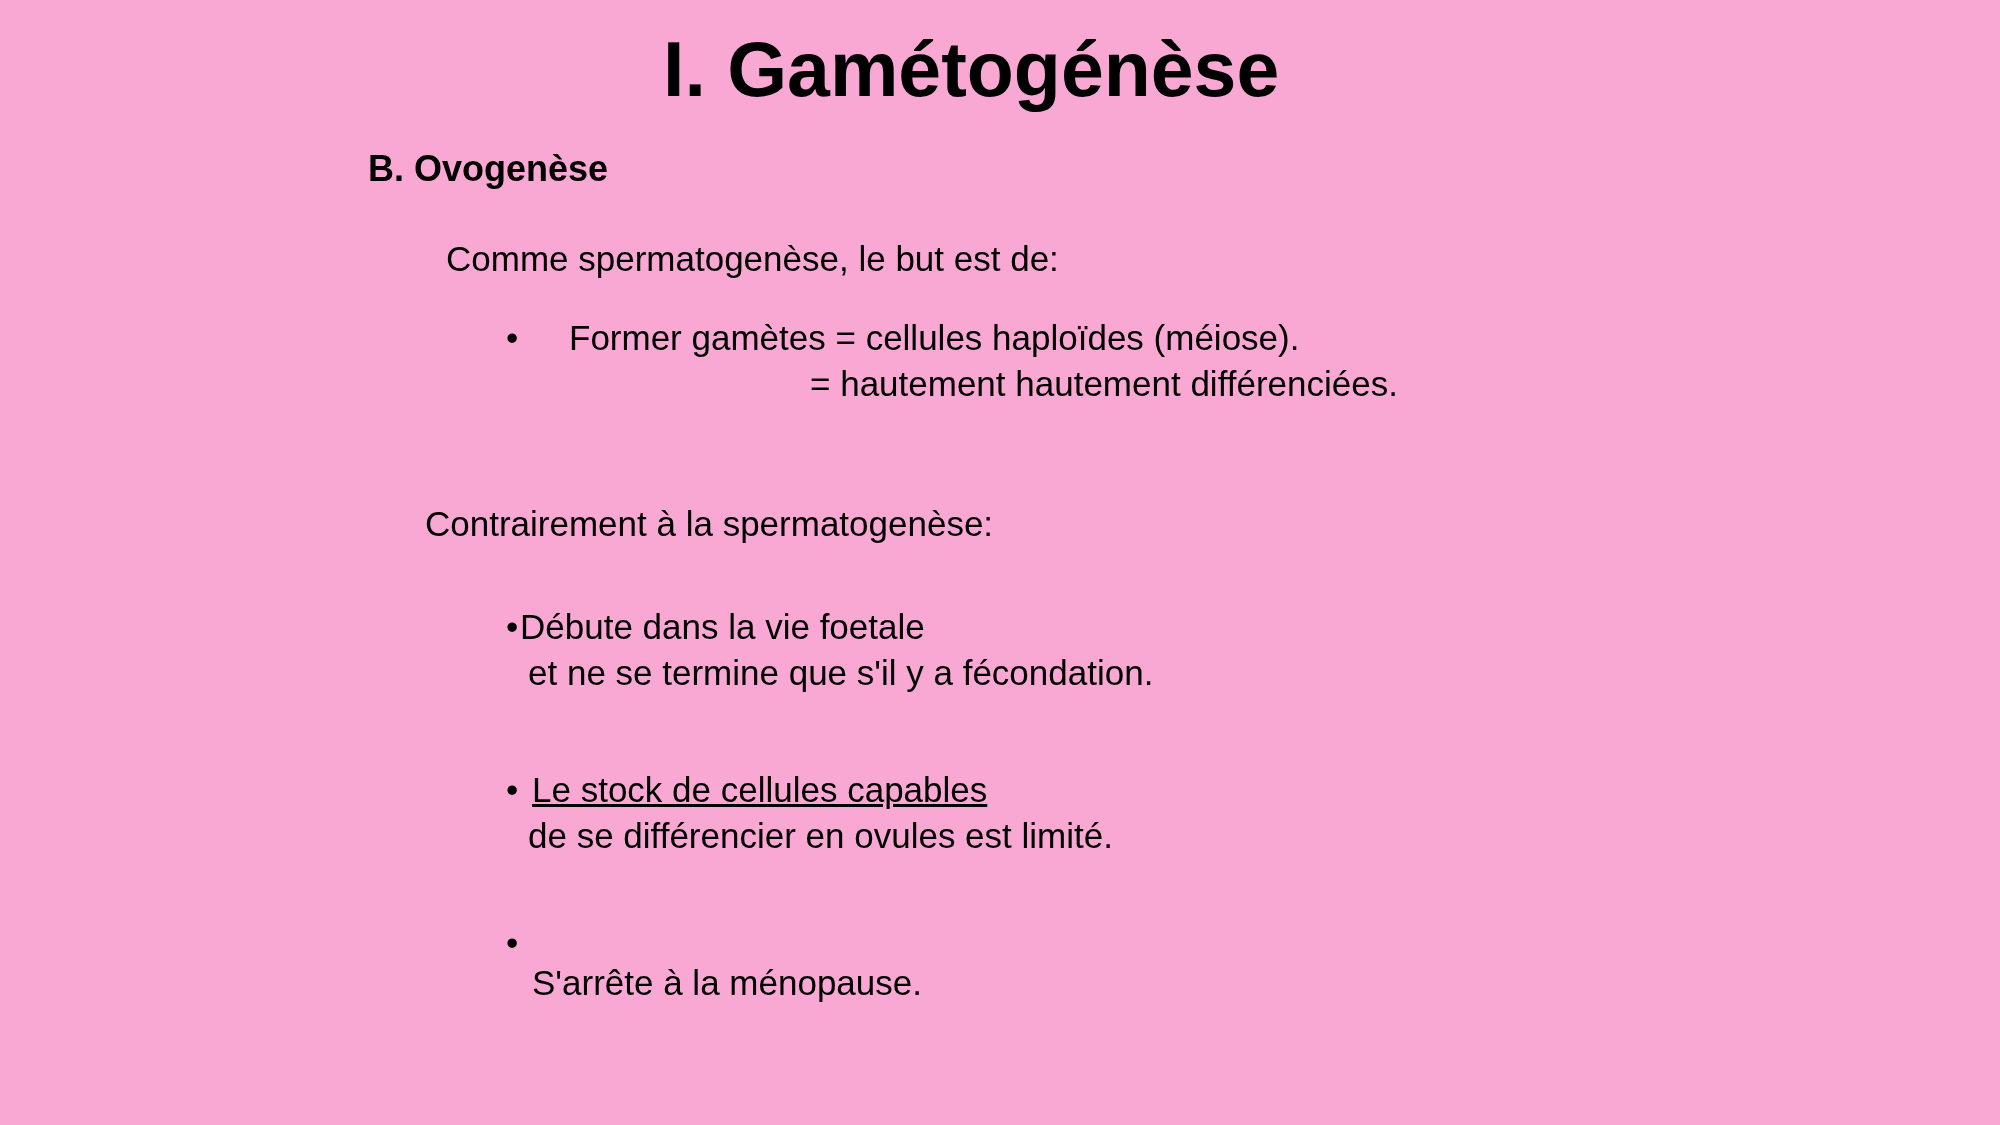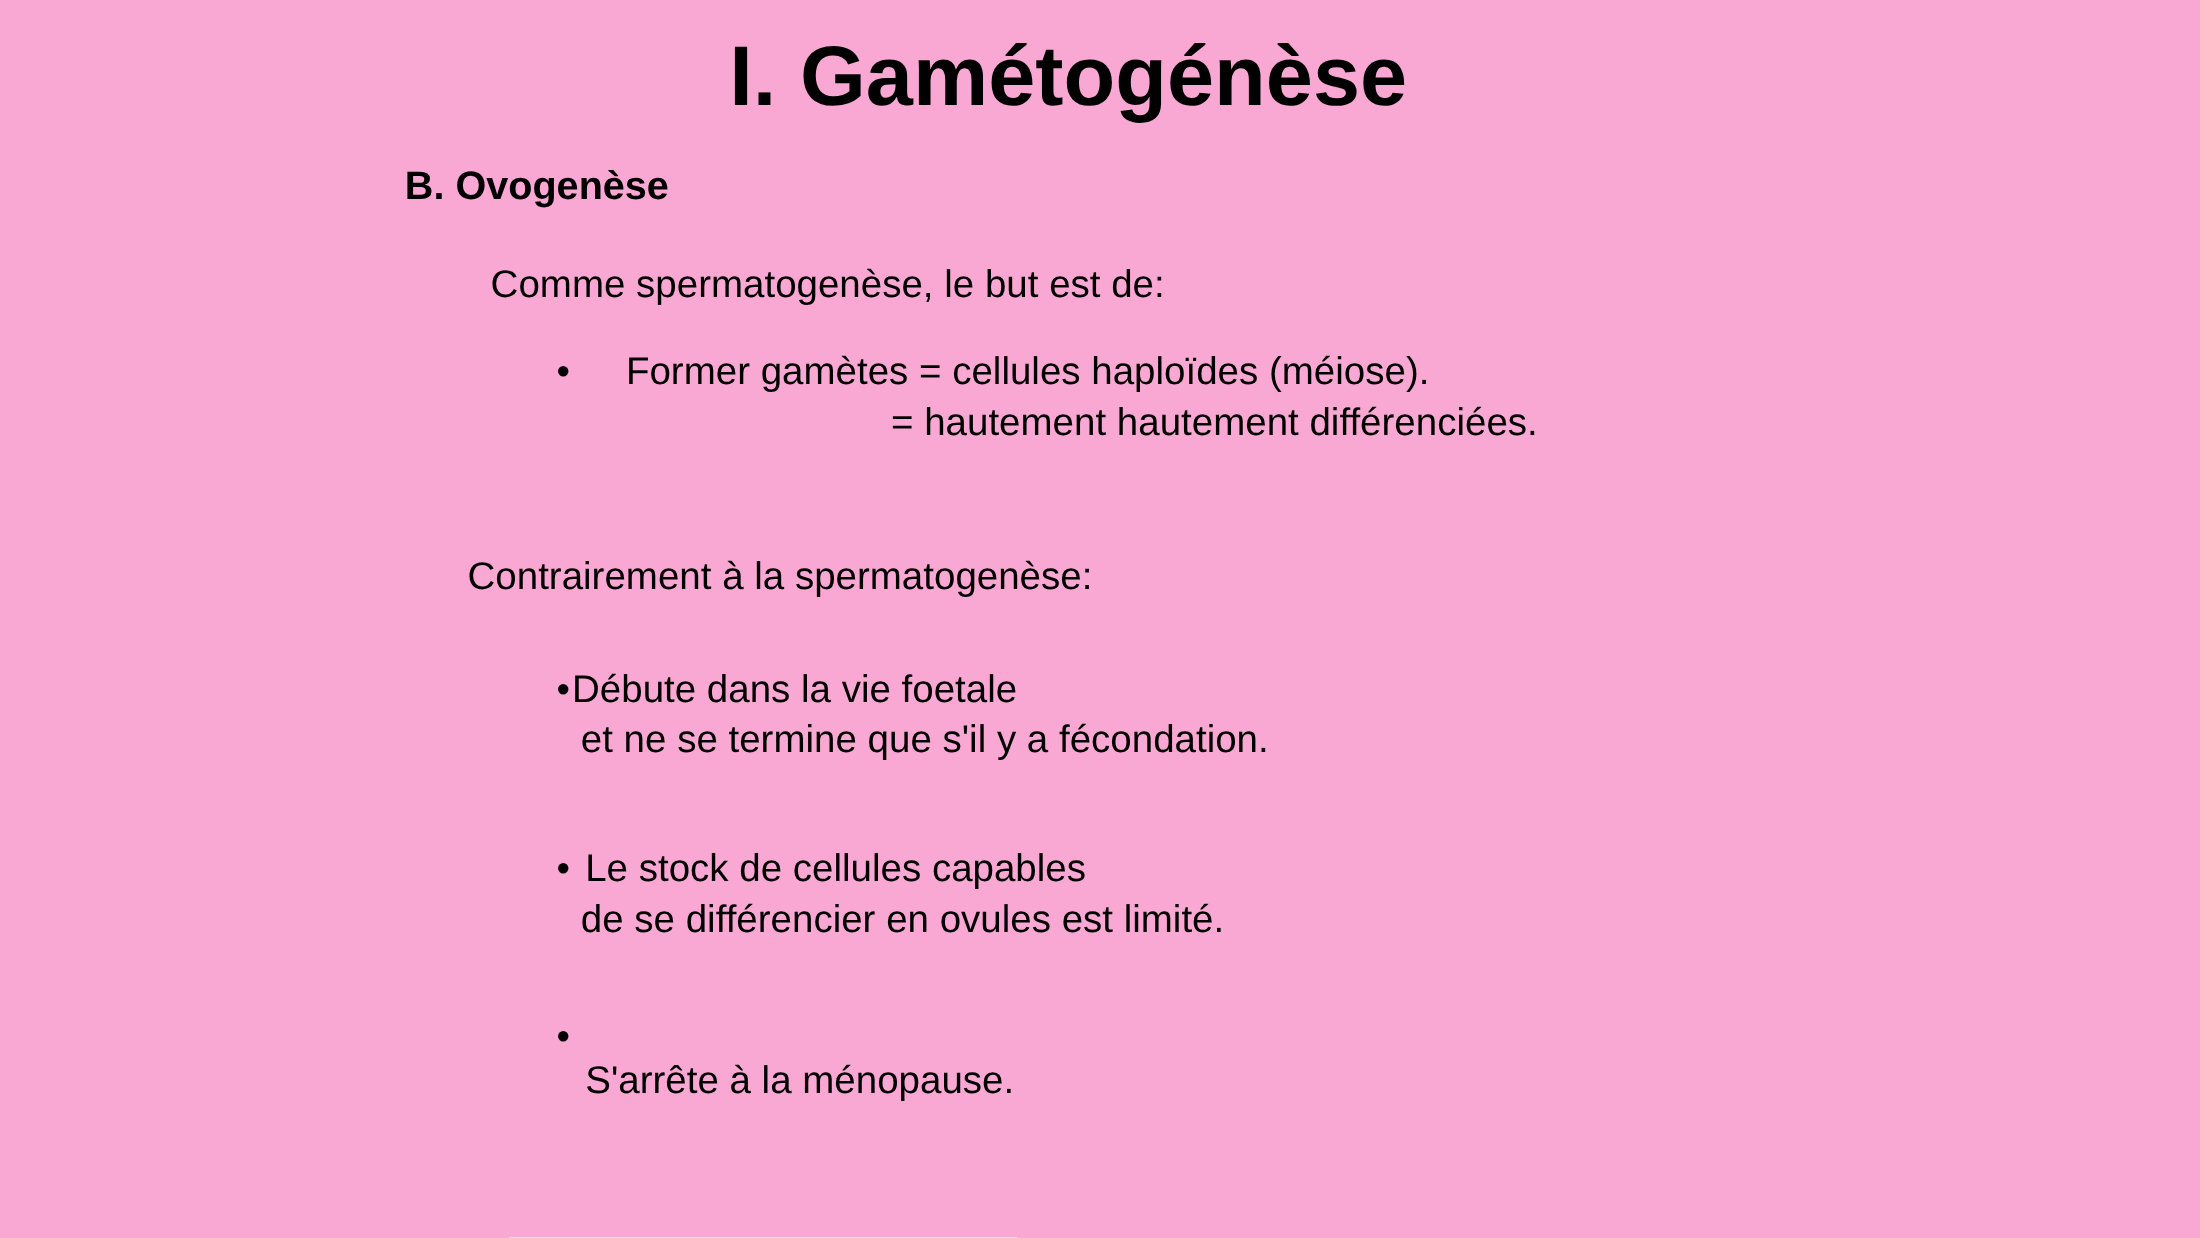"Le stock de cellules capables" span.t { text-decoration: none -> underline }
